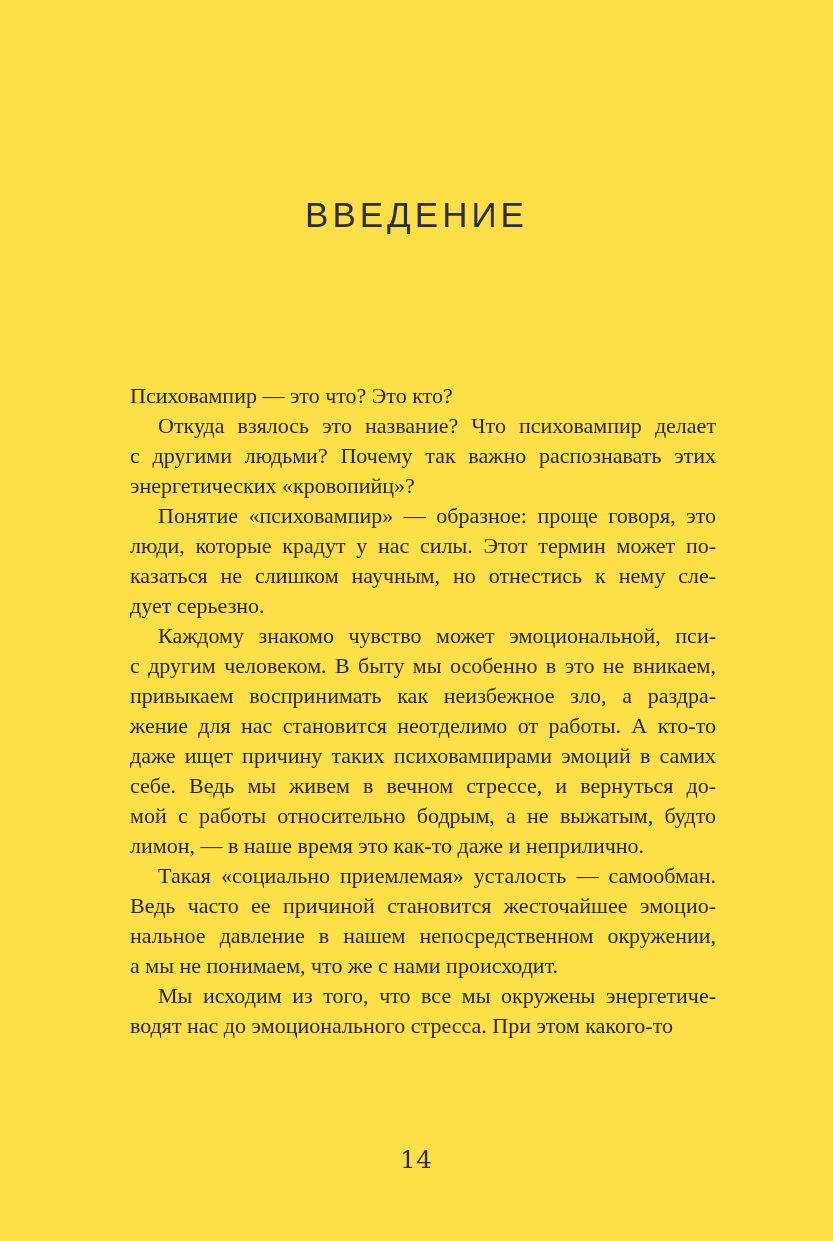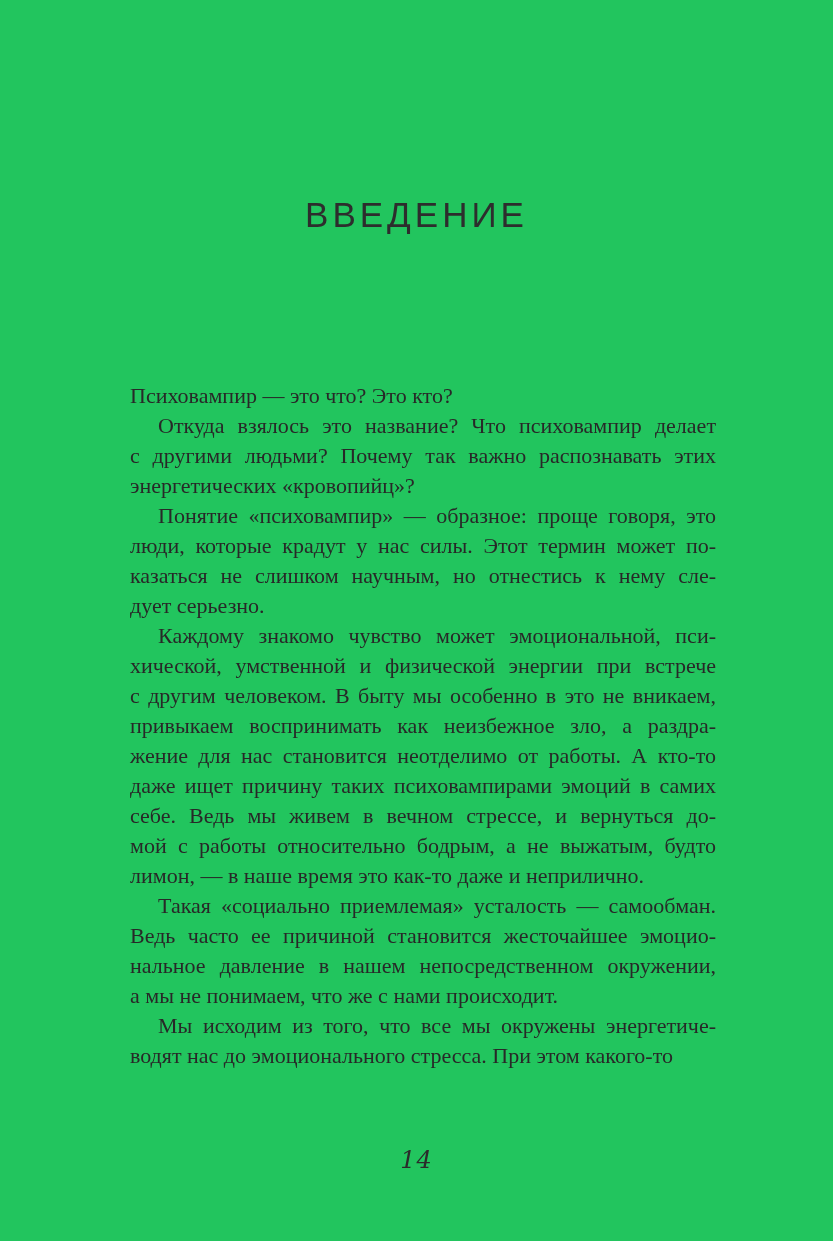"ВВЕДЕНИЕ" .page { background: #22c55e -> #fde047 }
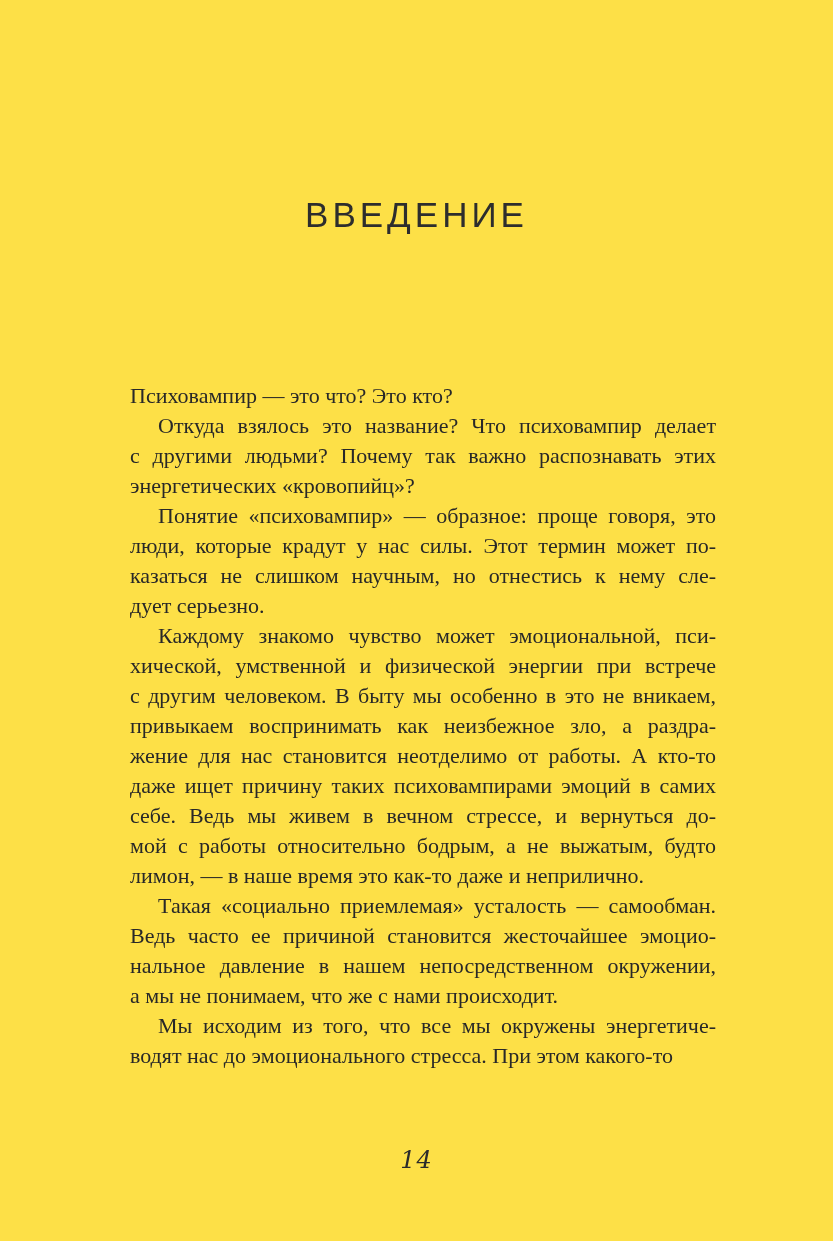"хической, умственной и физической" div.line { html: <div>хической, умственной и физической энергии при встрече</div> -> none }
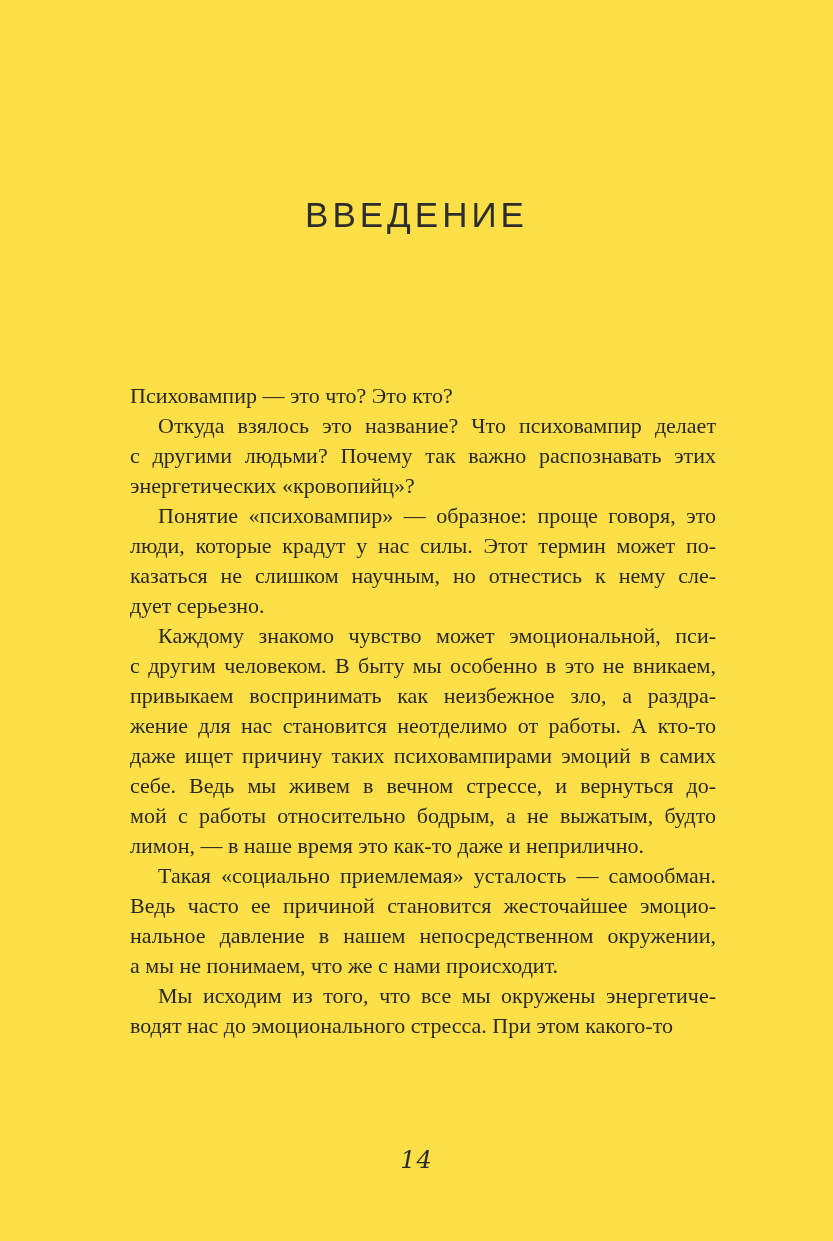"14" .page-number { font-style: italic -> none }
